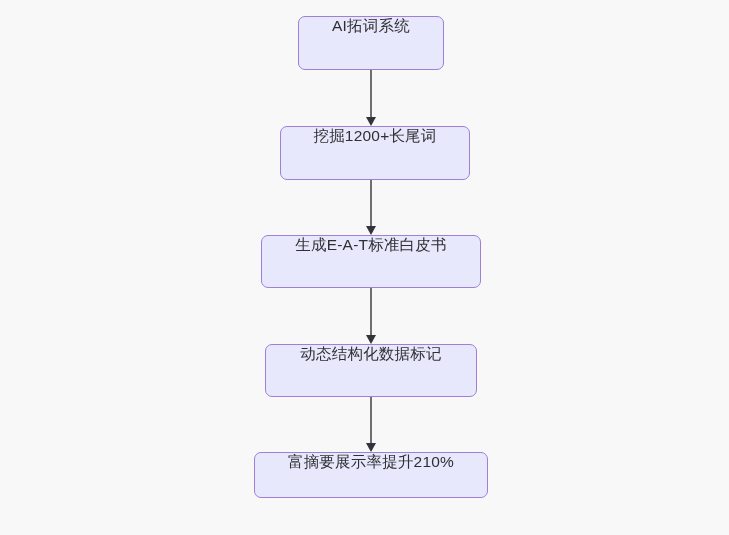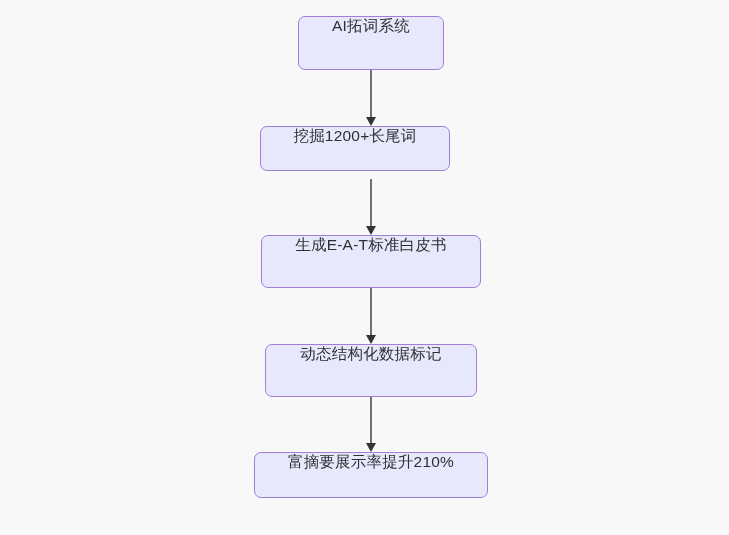"挖掘1200+长尾词" div.node { height: 45px -> 54px; left: 260px -> 280px }
